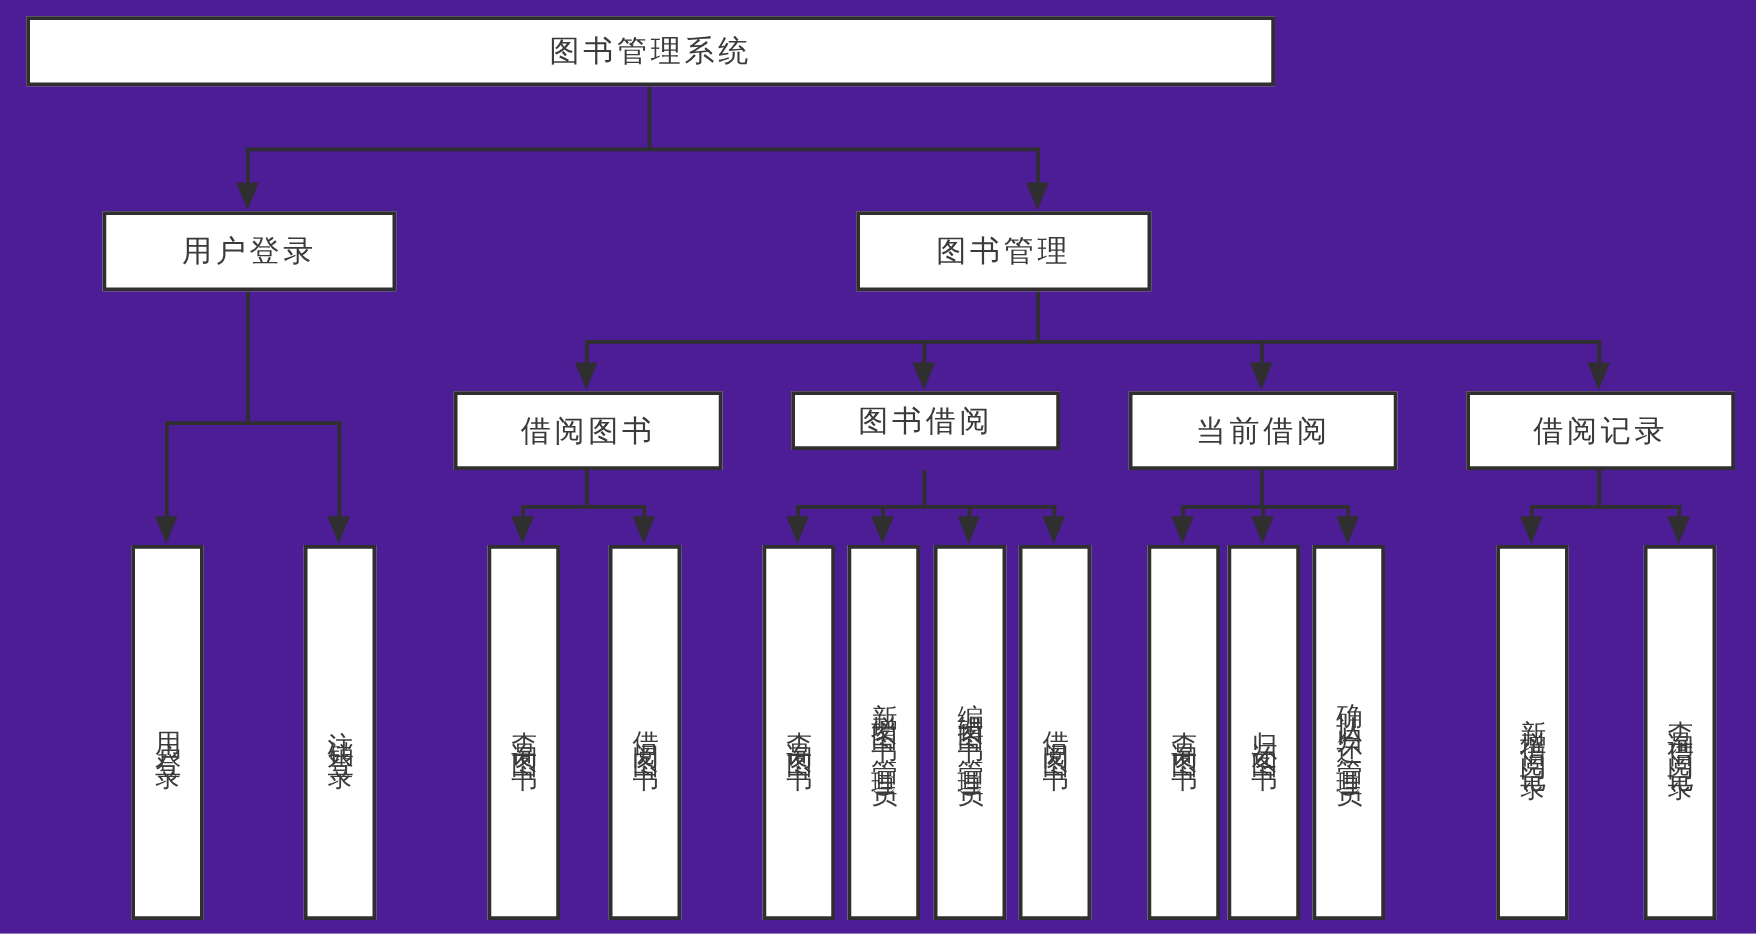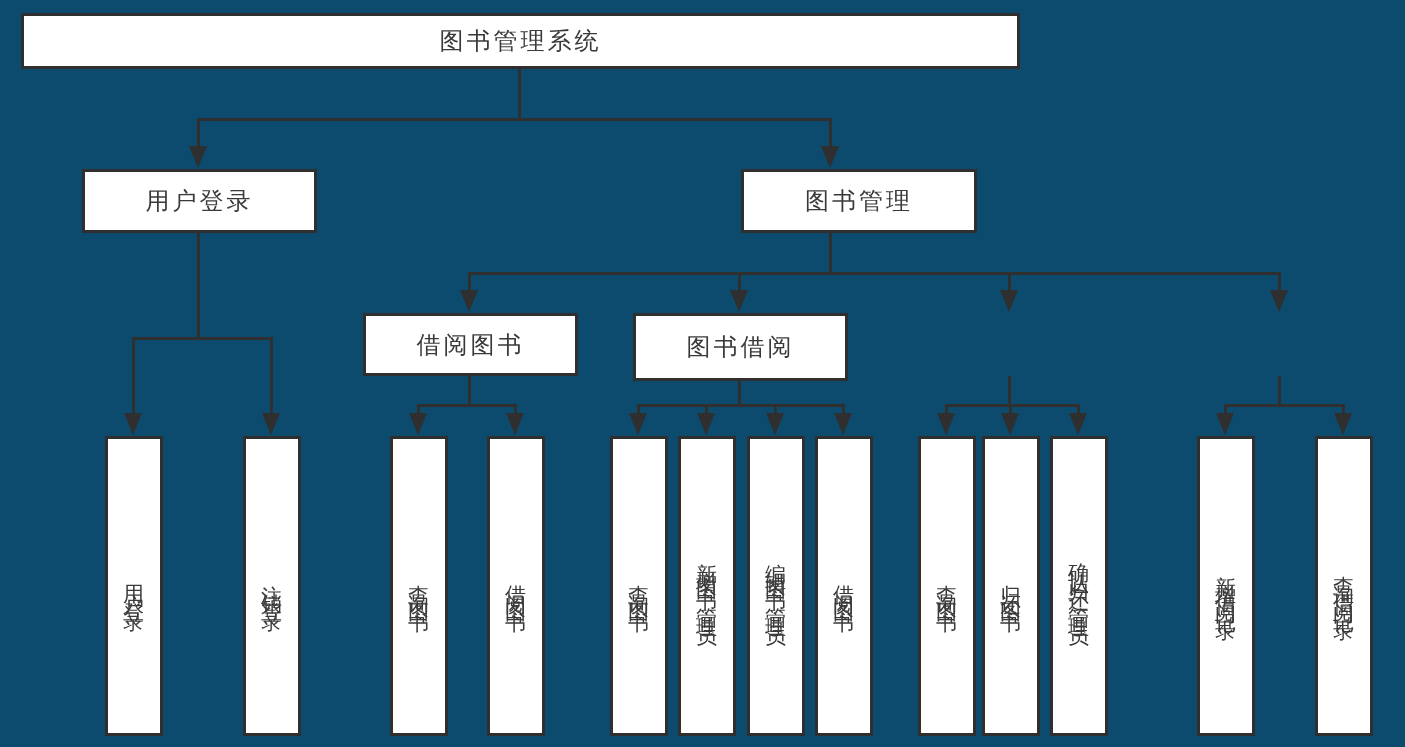"图书管理系统" .stage { background: #0c4a6e -> #4c1d95 }
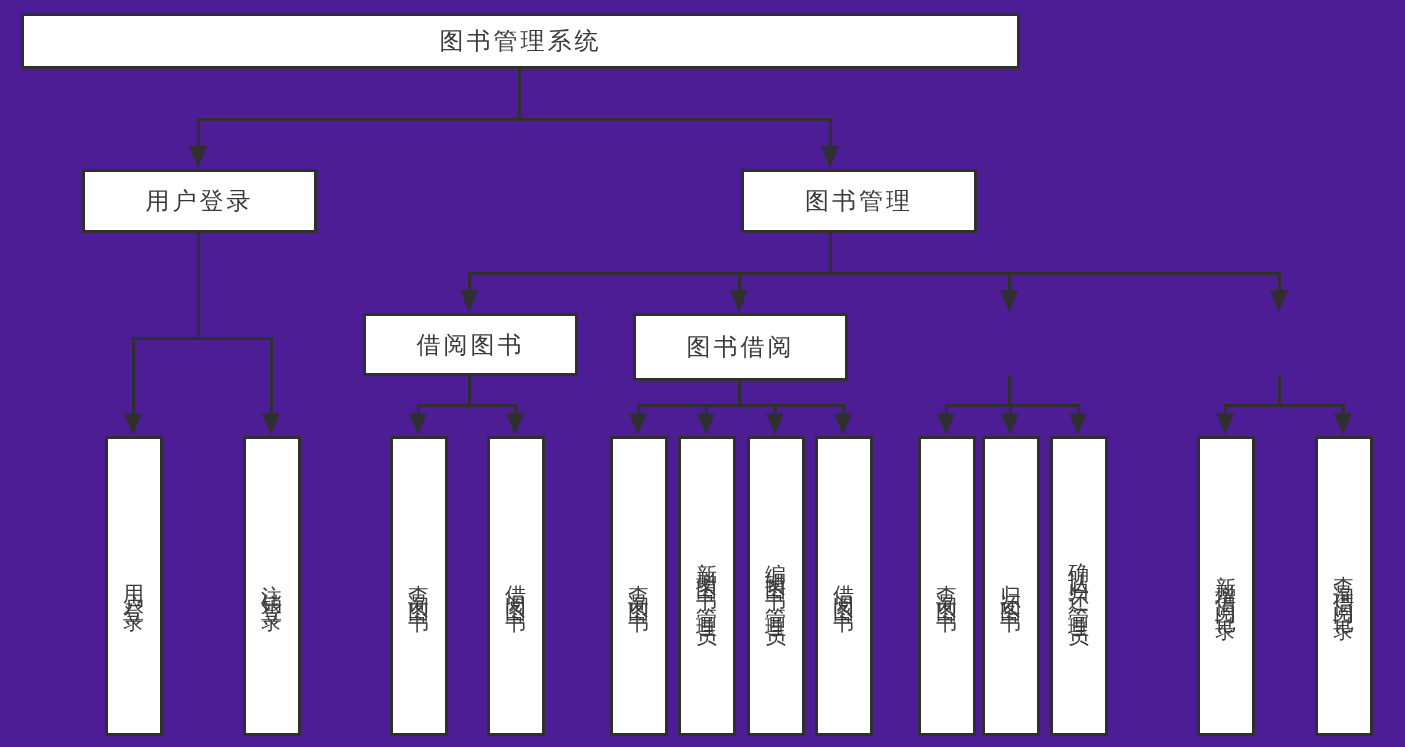"图书管理" div.box { left: 741px -> 685px }
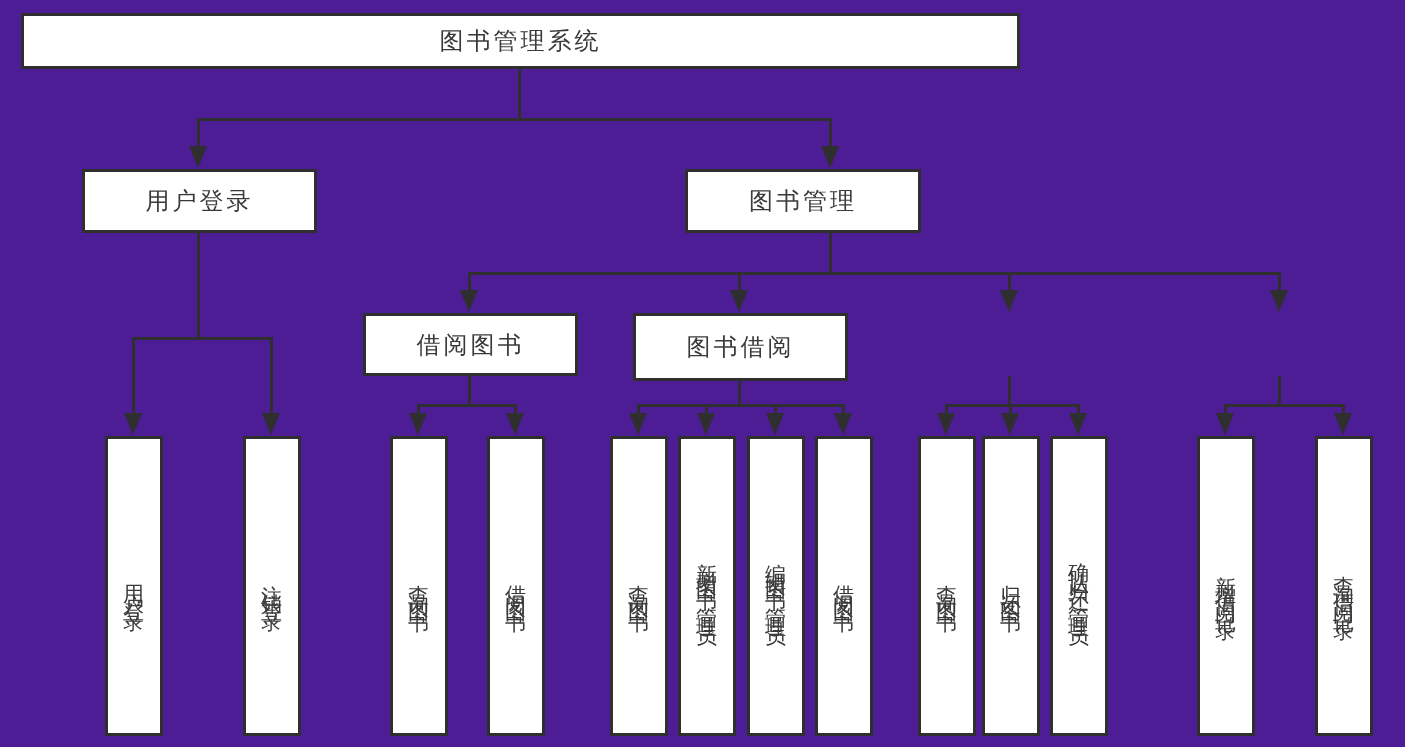"图书借阅" div.box { height: 68px -> 47px }
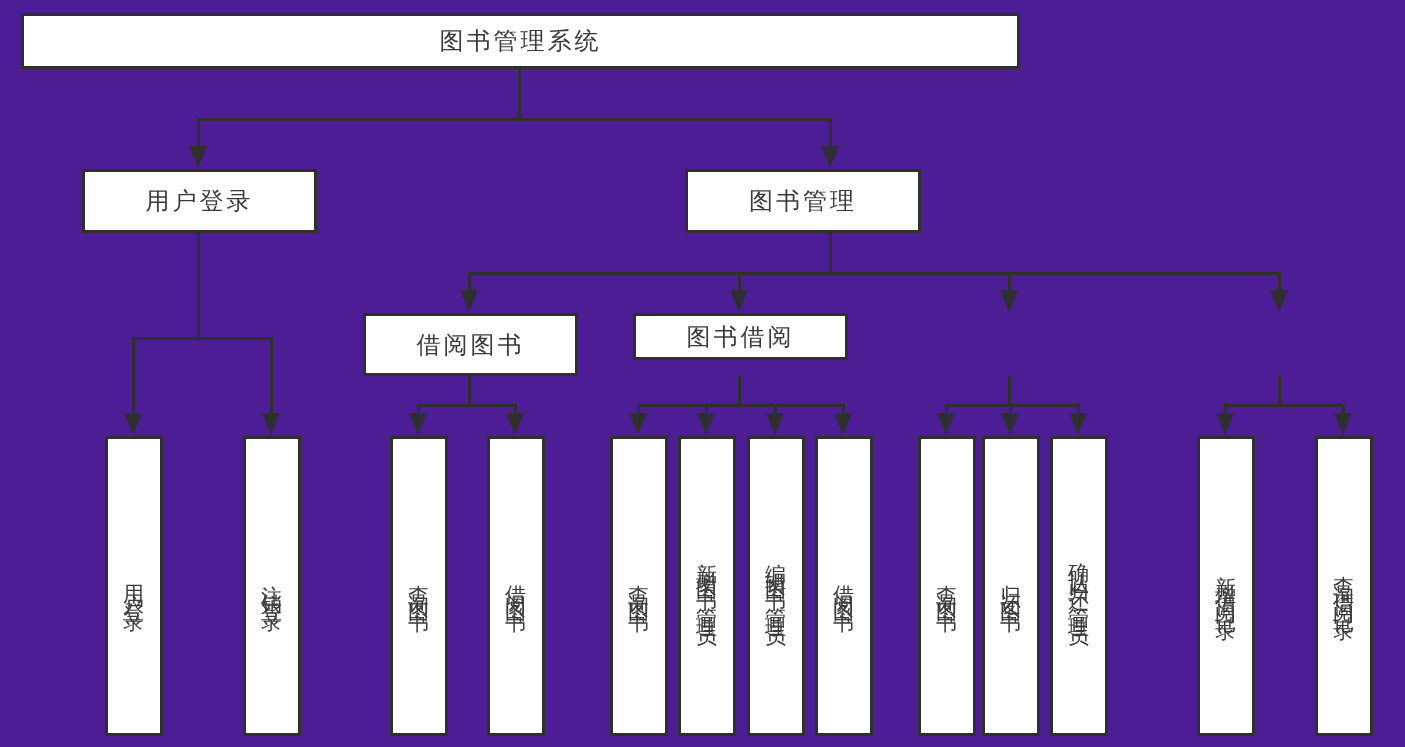"当前借阅" div.box { html: none -> <div>当前借阅</div> }
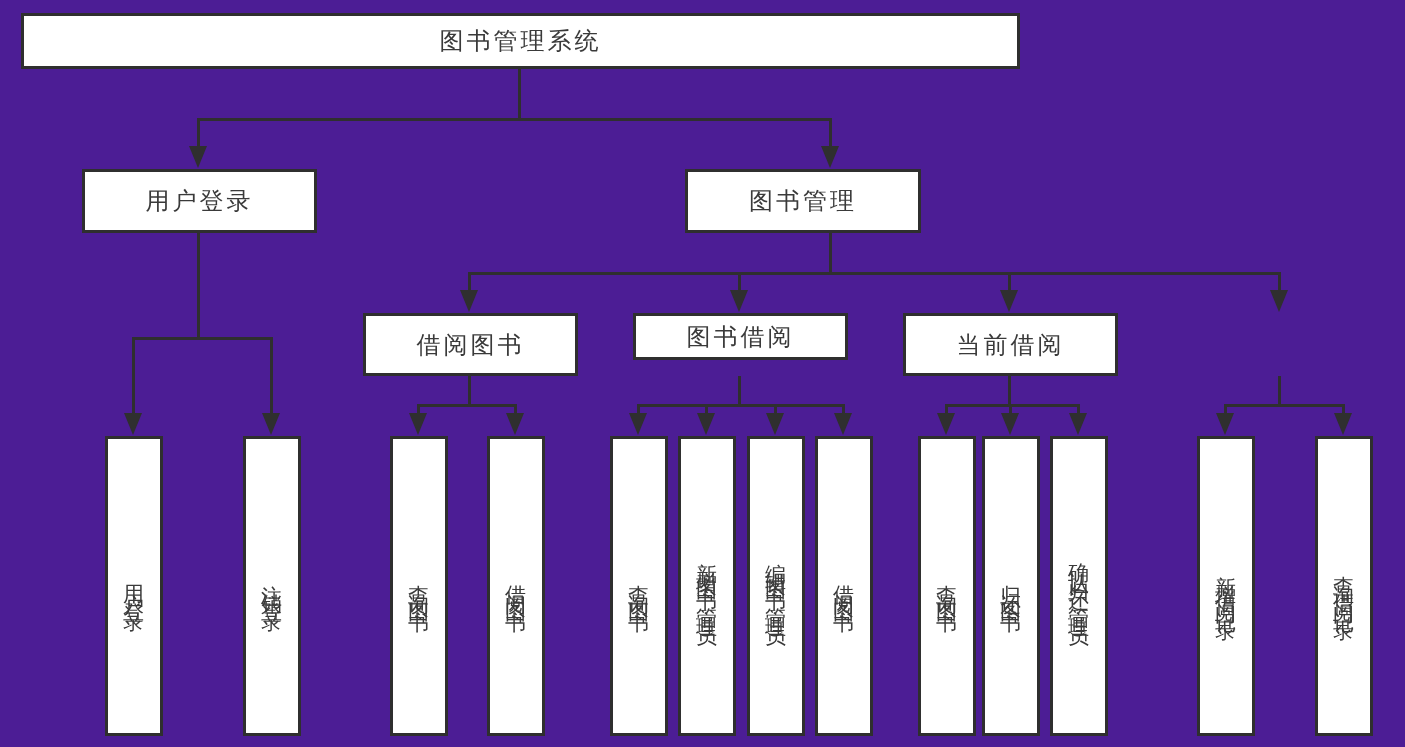"借阅记录" div.box { html: none -> <div>借阅记录</div> }
